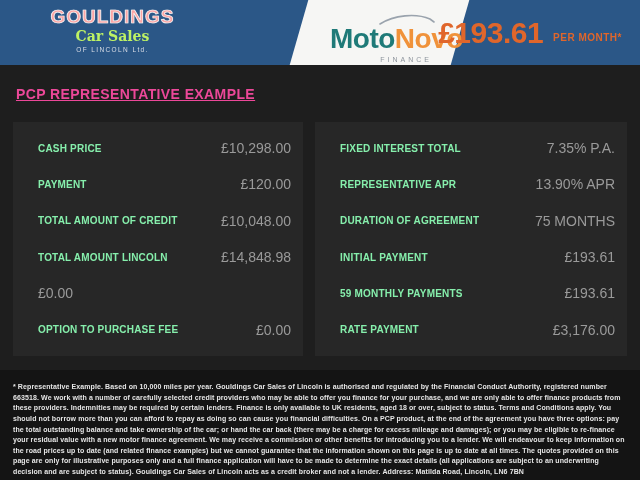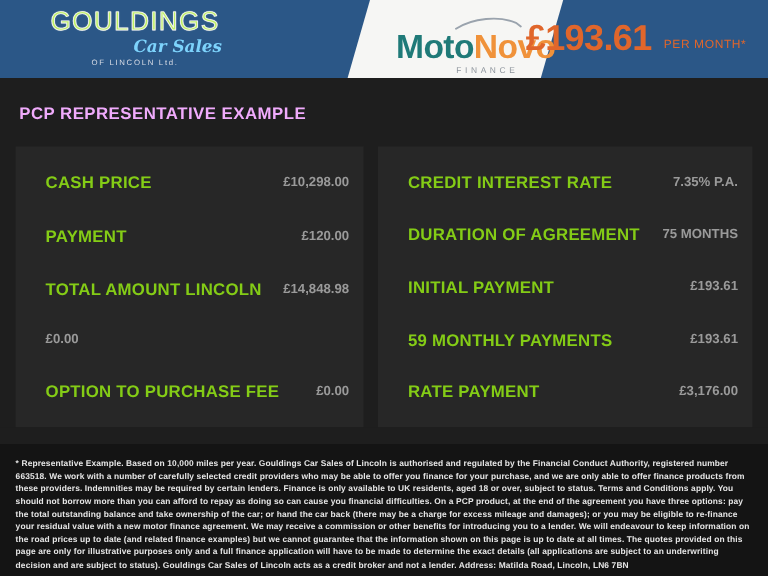"GOULDINGS" .dealer-name { color: #bef264 -> #fca5a5; font-size: 22px -> 19px; font-weight: 400 -> 700 }
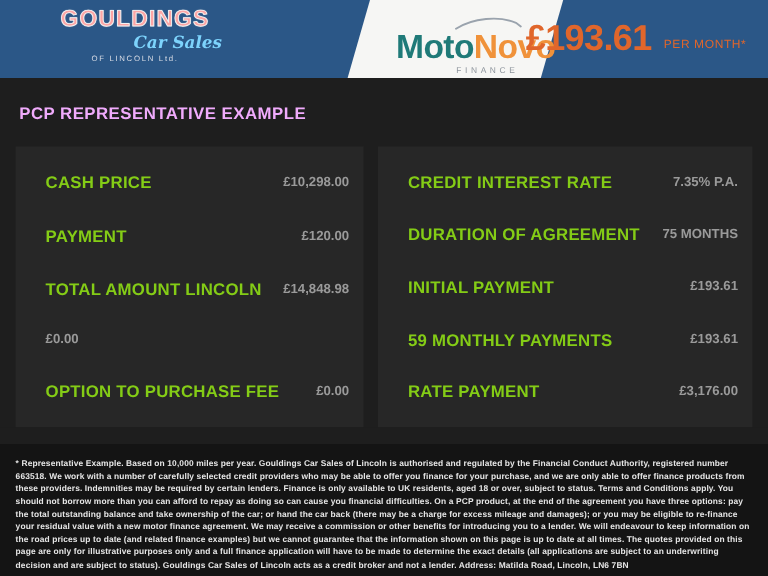"Car Sales" .dealer-script { color: #7dd3fc -> #bef264; font-style: italic -> none; text-align: right -> none }
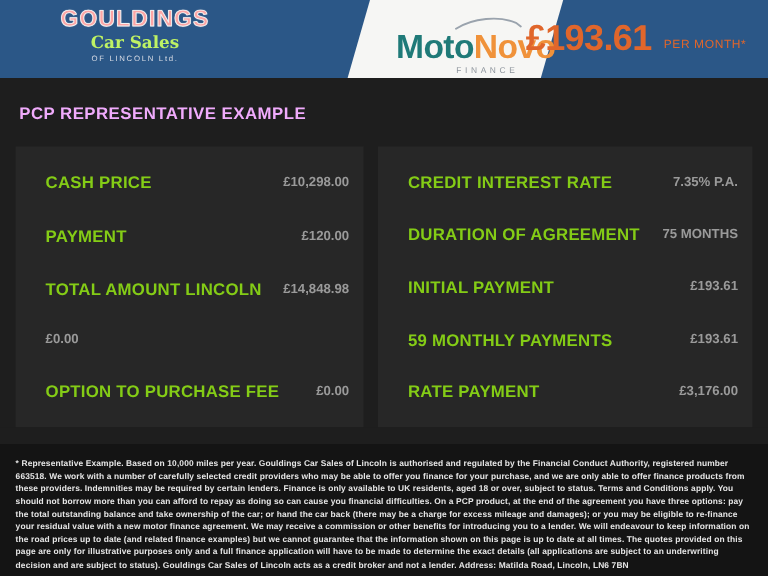"PER MONTH*" .price-per { font-weight: 400 -> 700 }
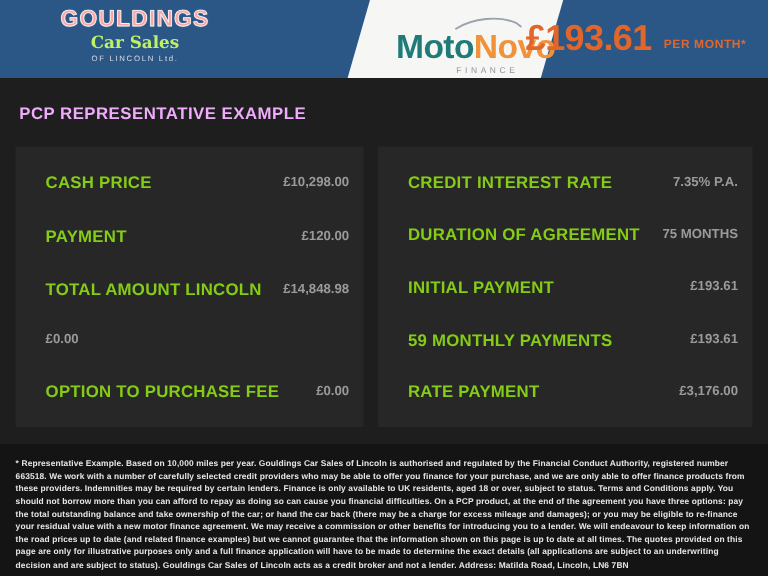"PCP REPRESENTATIVE EXAMPLE" .section-title { color: #f0abfc -> #ec4899; text-decoration: none -> underline }
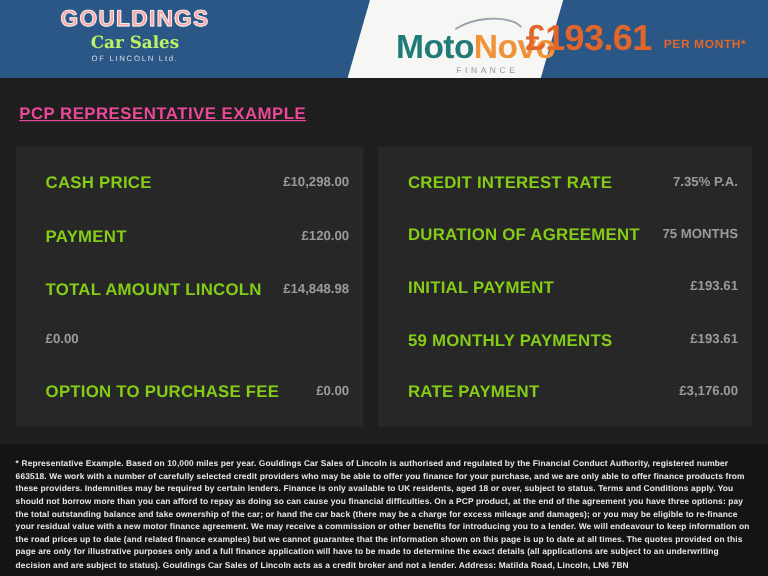"CASH PRICE" .row-label { color: #84cc16 -> #86efac; font-size: 14px -> 10px }
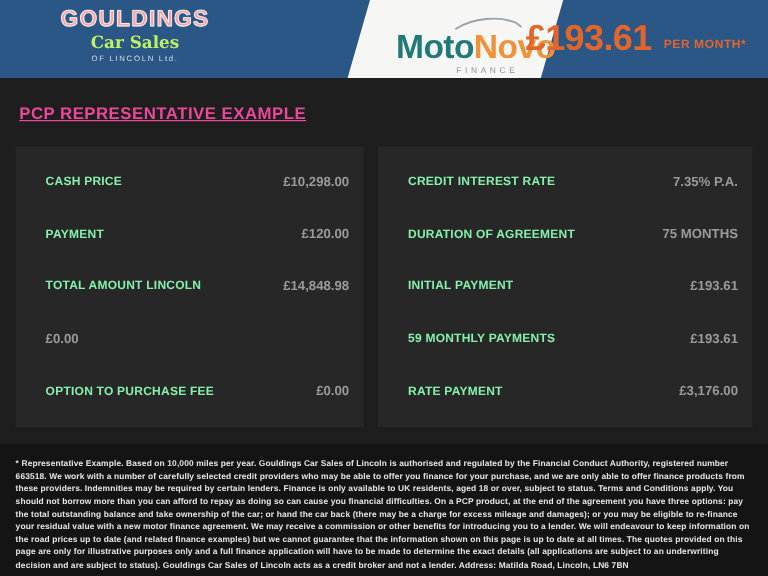"£10,298.00" .row-value { font-size: 11px -> 14px; font-weight: bold -> normal }
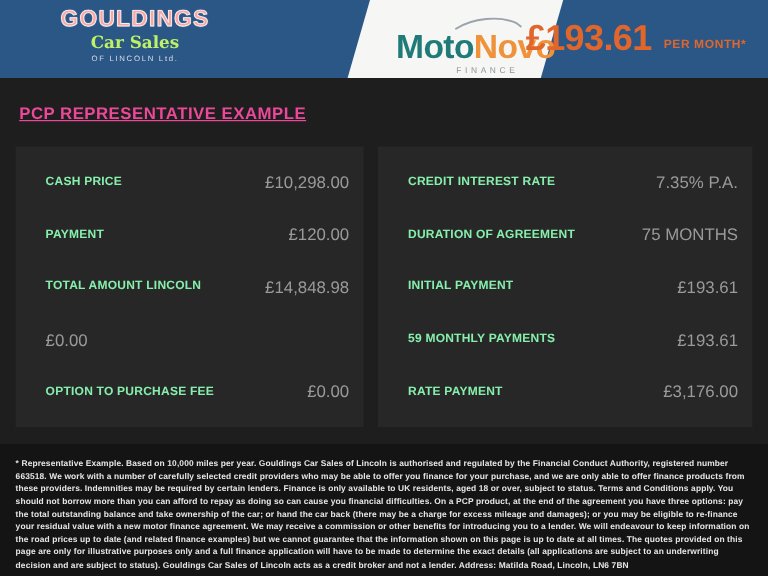"CREDIT INTEREST RATE" span.row-label { text: CREDIT INTEREST RATE -> FIXED INTEREST TOTAL }
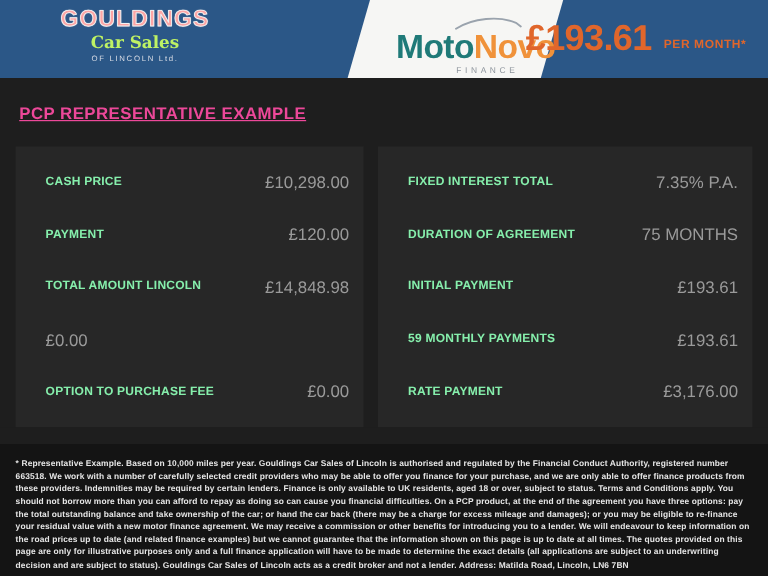"REPRESENTATIVE APR" div.row { html: none -> <div> <span>REPRESENTATIVE APR</span> <span>13.90% APR</span> </div> }
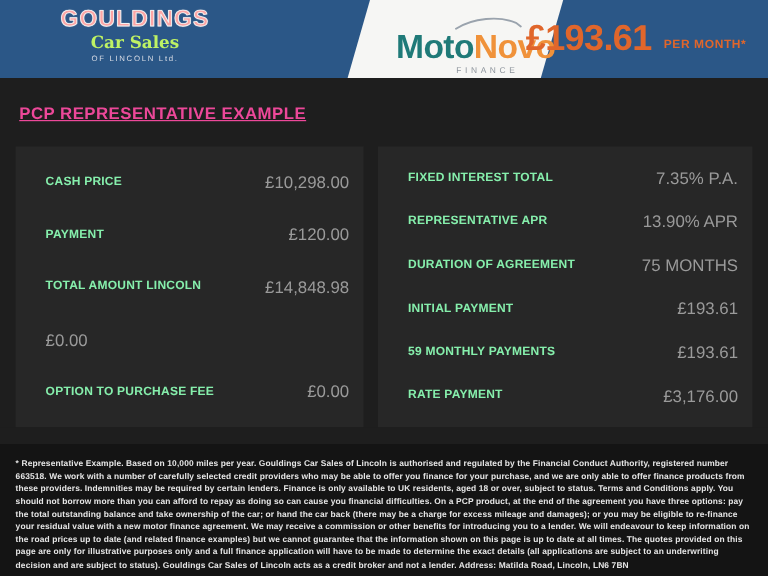"TOTAL AMOUNT OF CREDIT" div.row { html: none -> <div> <span>TOTAL AMOUNT OF CREDIT</span> <span>£10,048.00</span> </div> }
